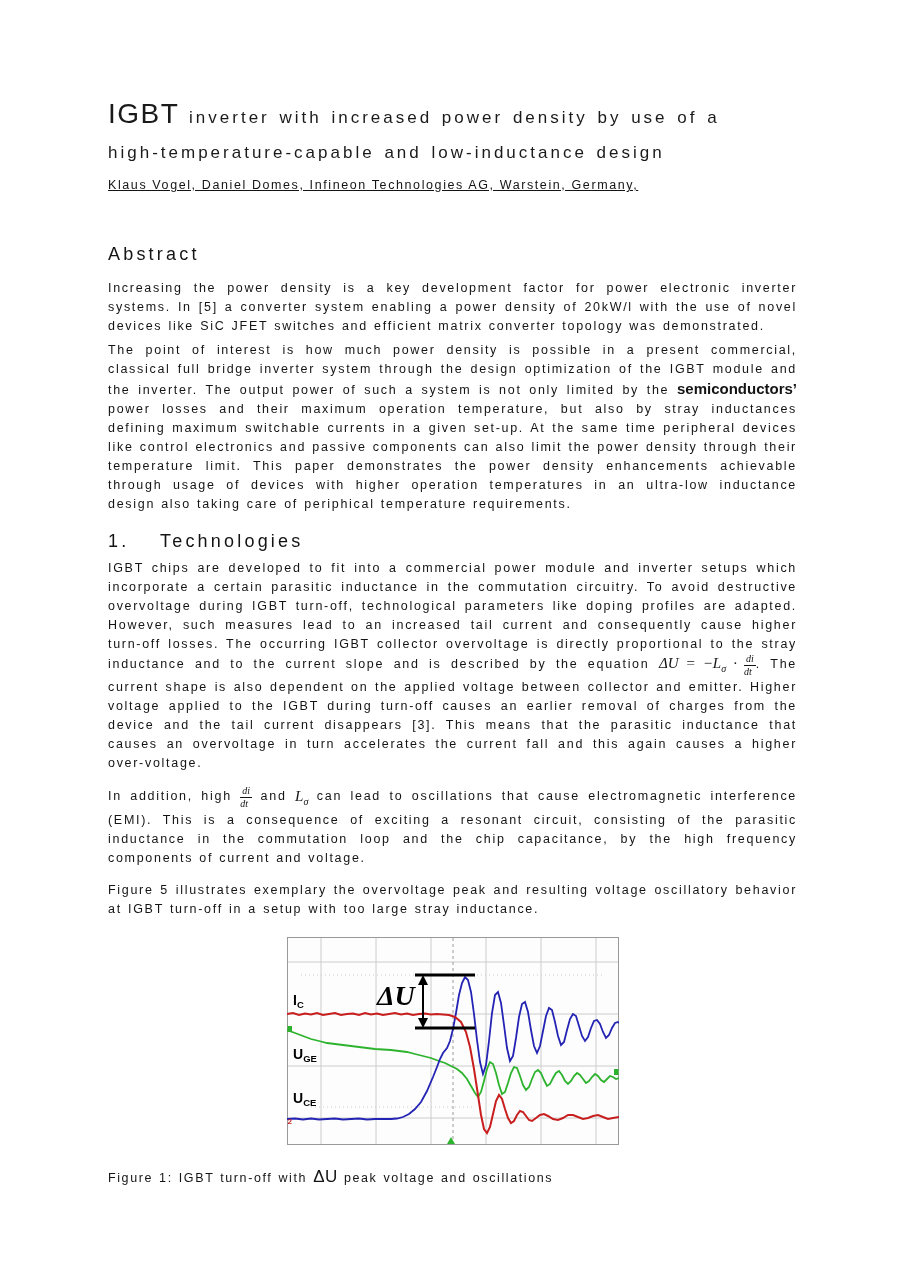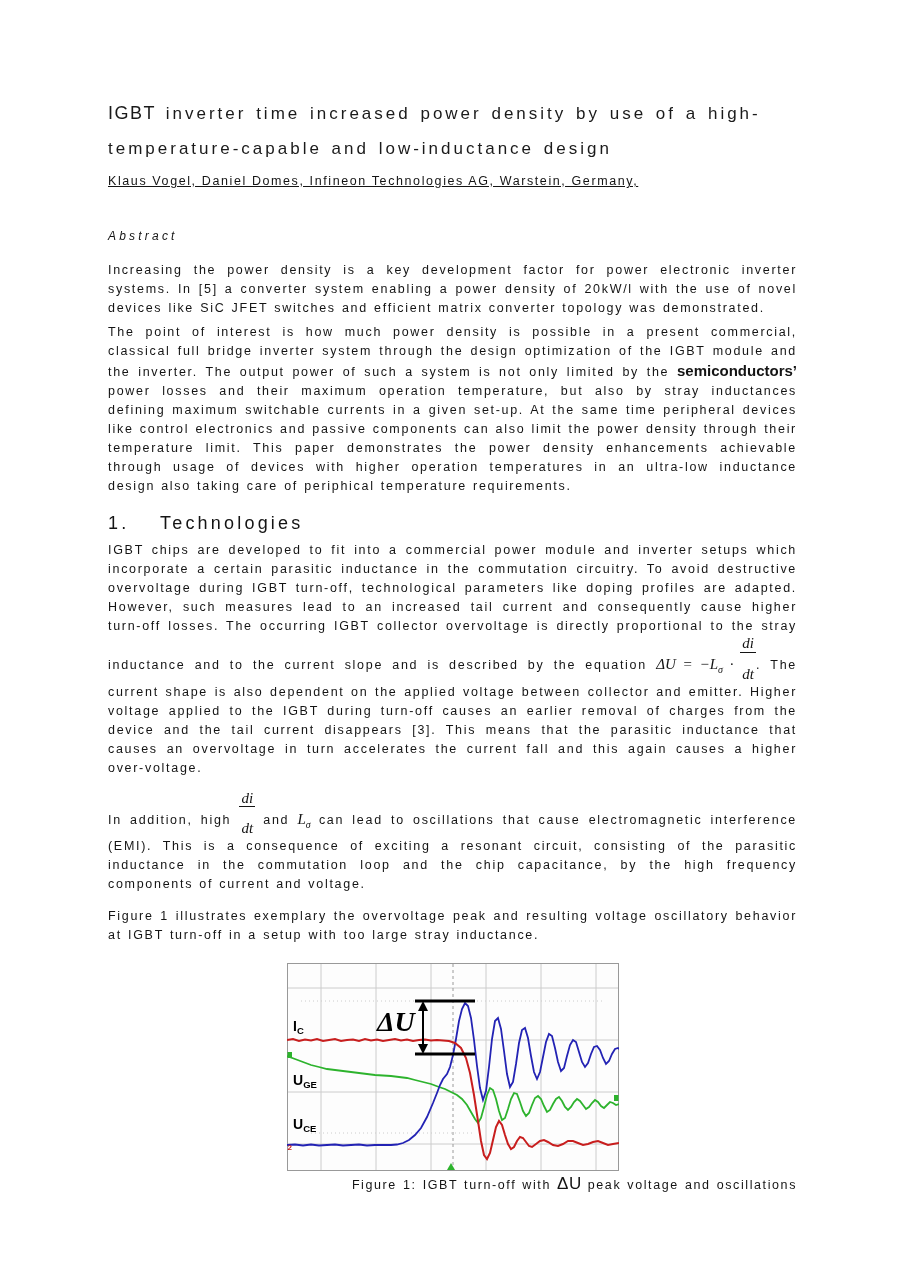"IGBT" .big-run { font-size: 18px -> 28px }
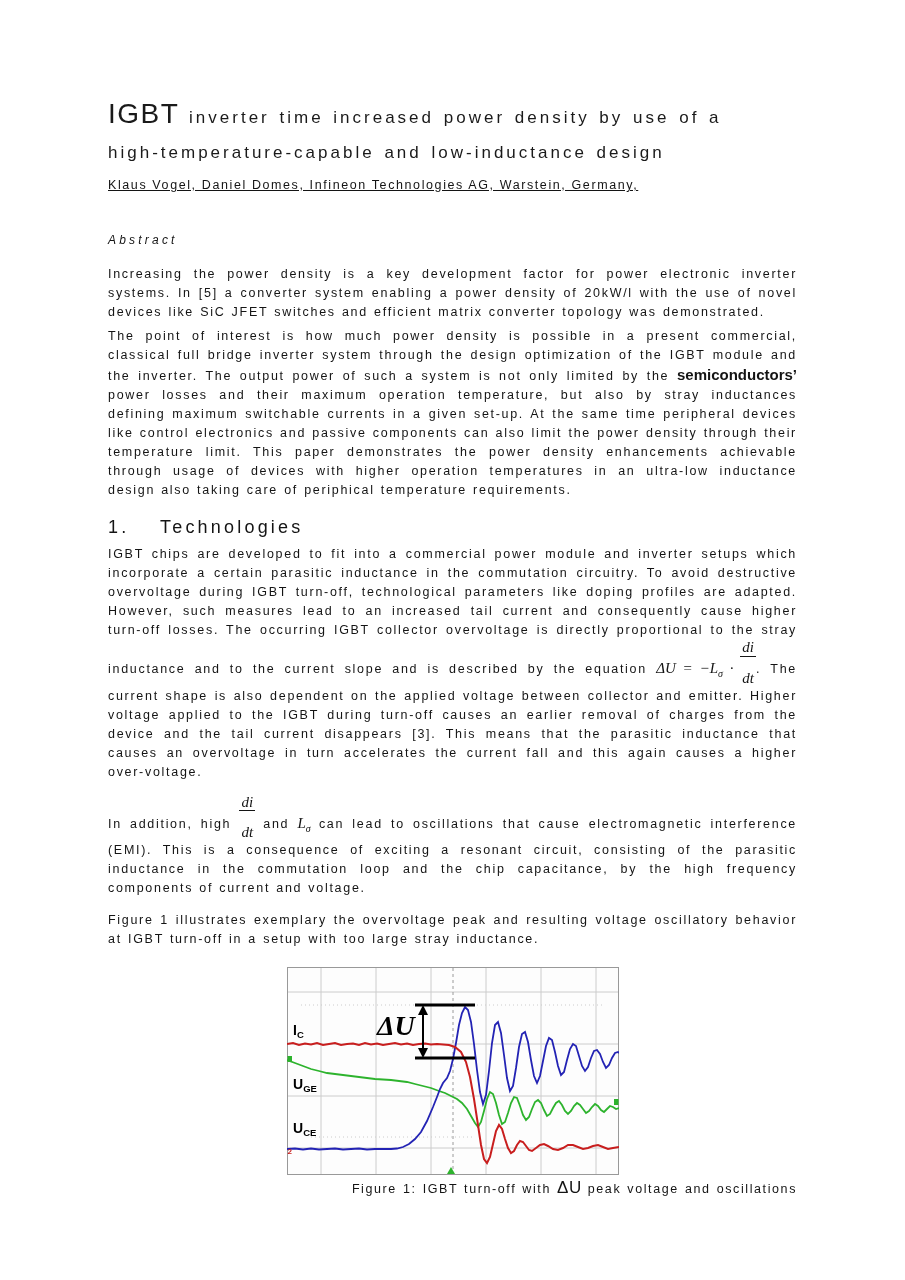"inverter time increased power density" span { text: time -> with }
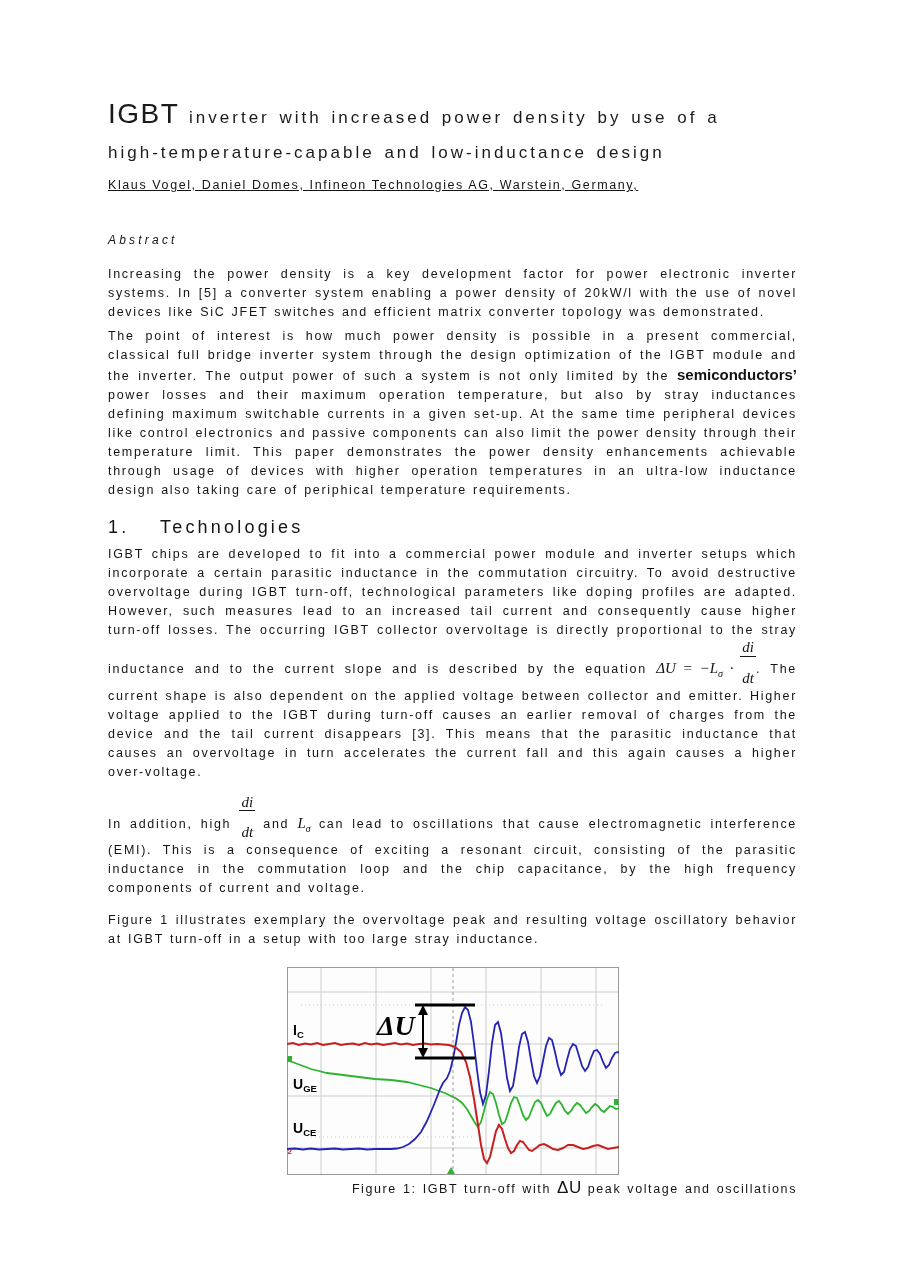"Abstract" .h-abstract { font-size: 12px -> 18px; font-style: italic -> none; margin-top: 32px -> 46px }
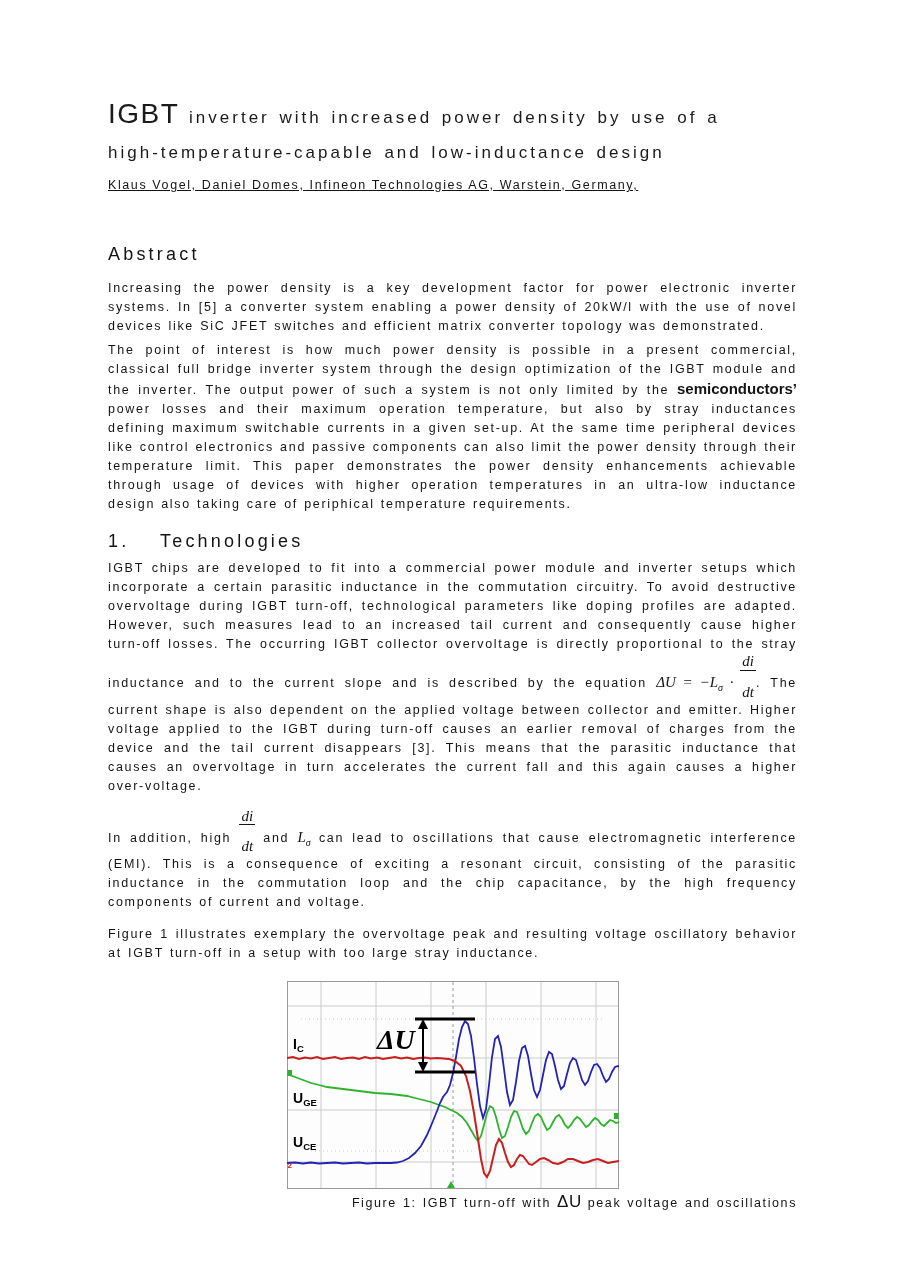"di" .frac { font-size: 15px -> 10px; text-align: center -> left }
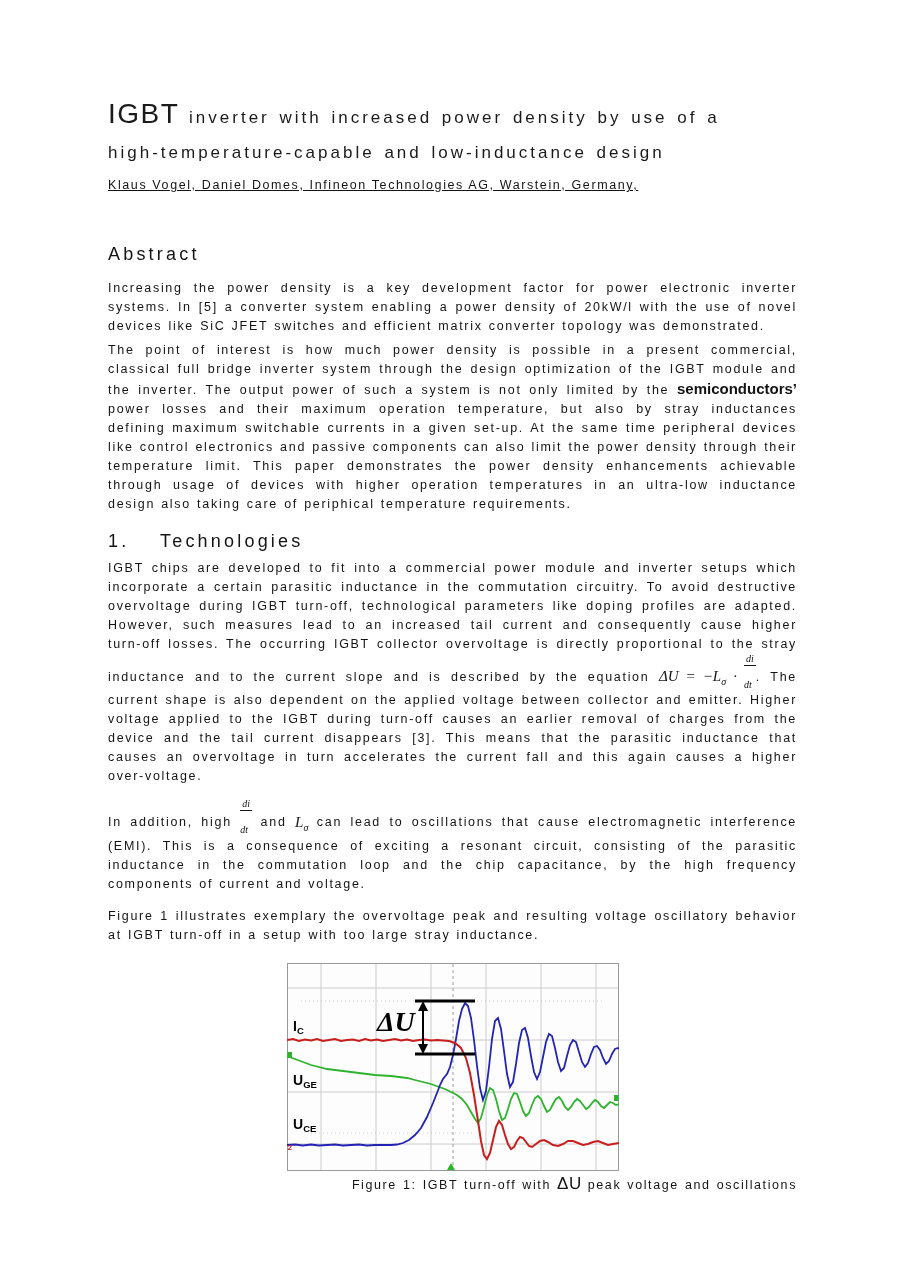"dt" .frac .fden { margin-top: 13px -> none }
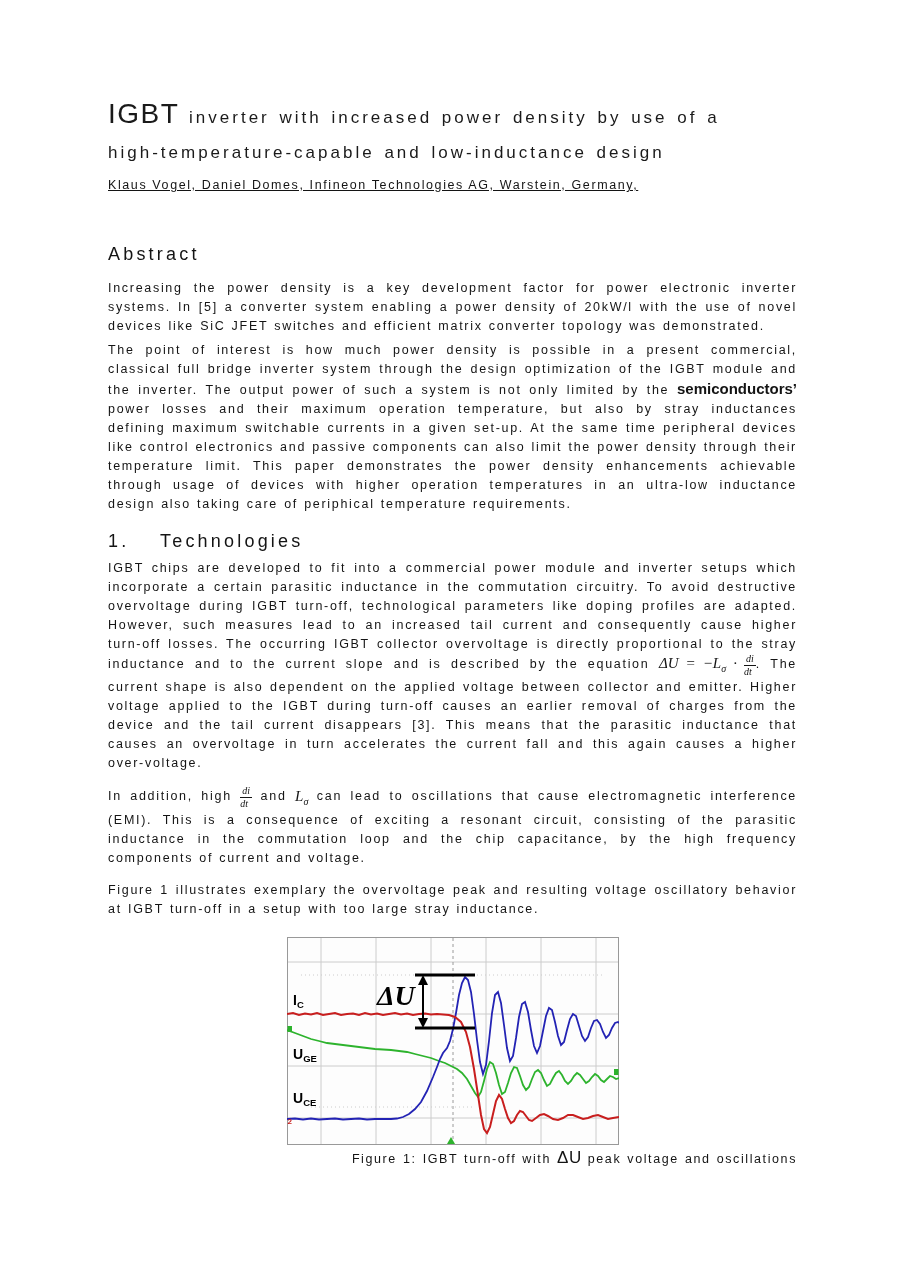"Figure 1 illustrates exemplary the" p.body { text: 1 -> 5 }
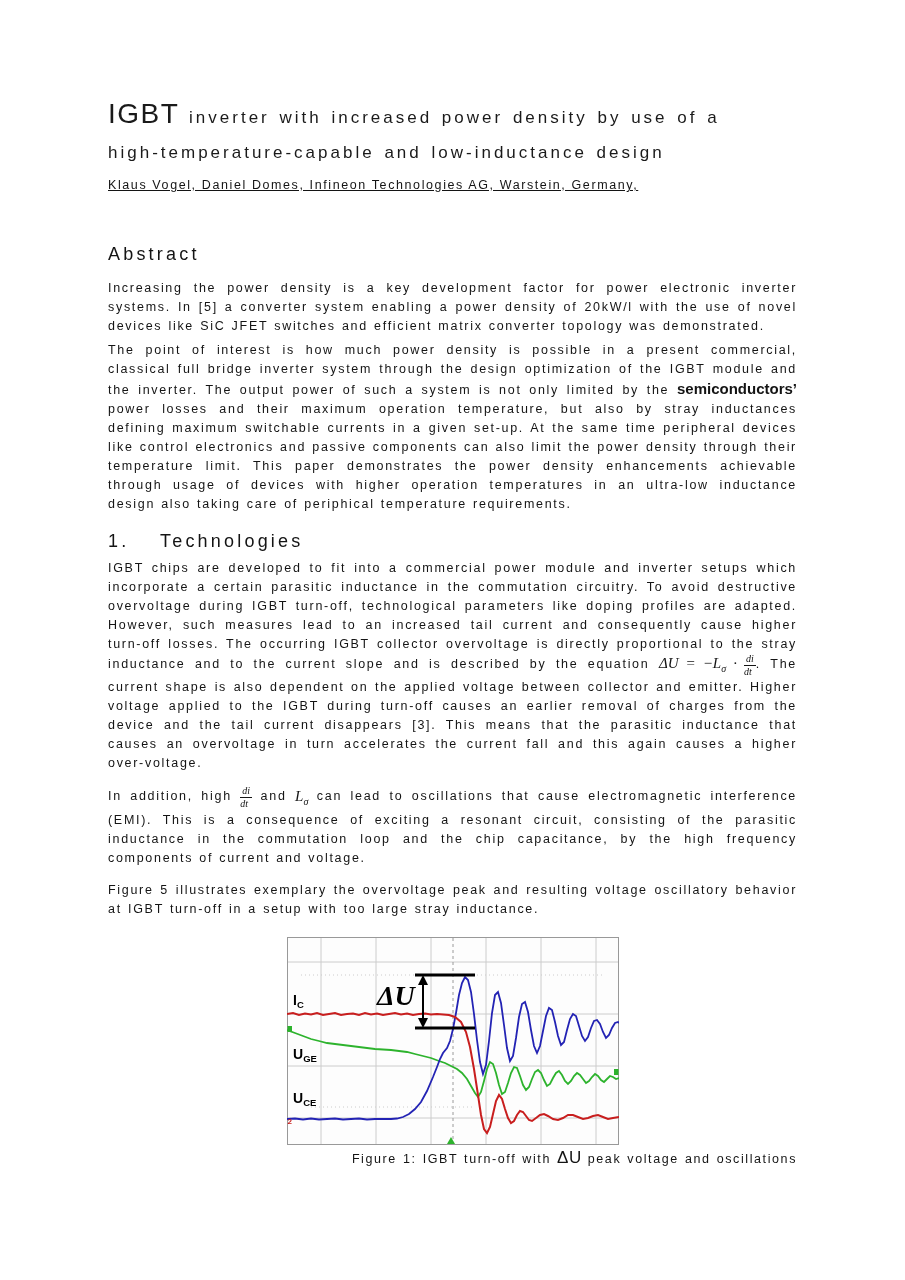"Figure 1: IGBT turn-off with" .caption { margin-top: 3px -> 22px; text-align: right -> left }
